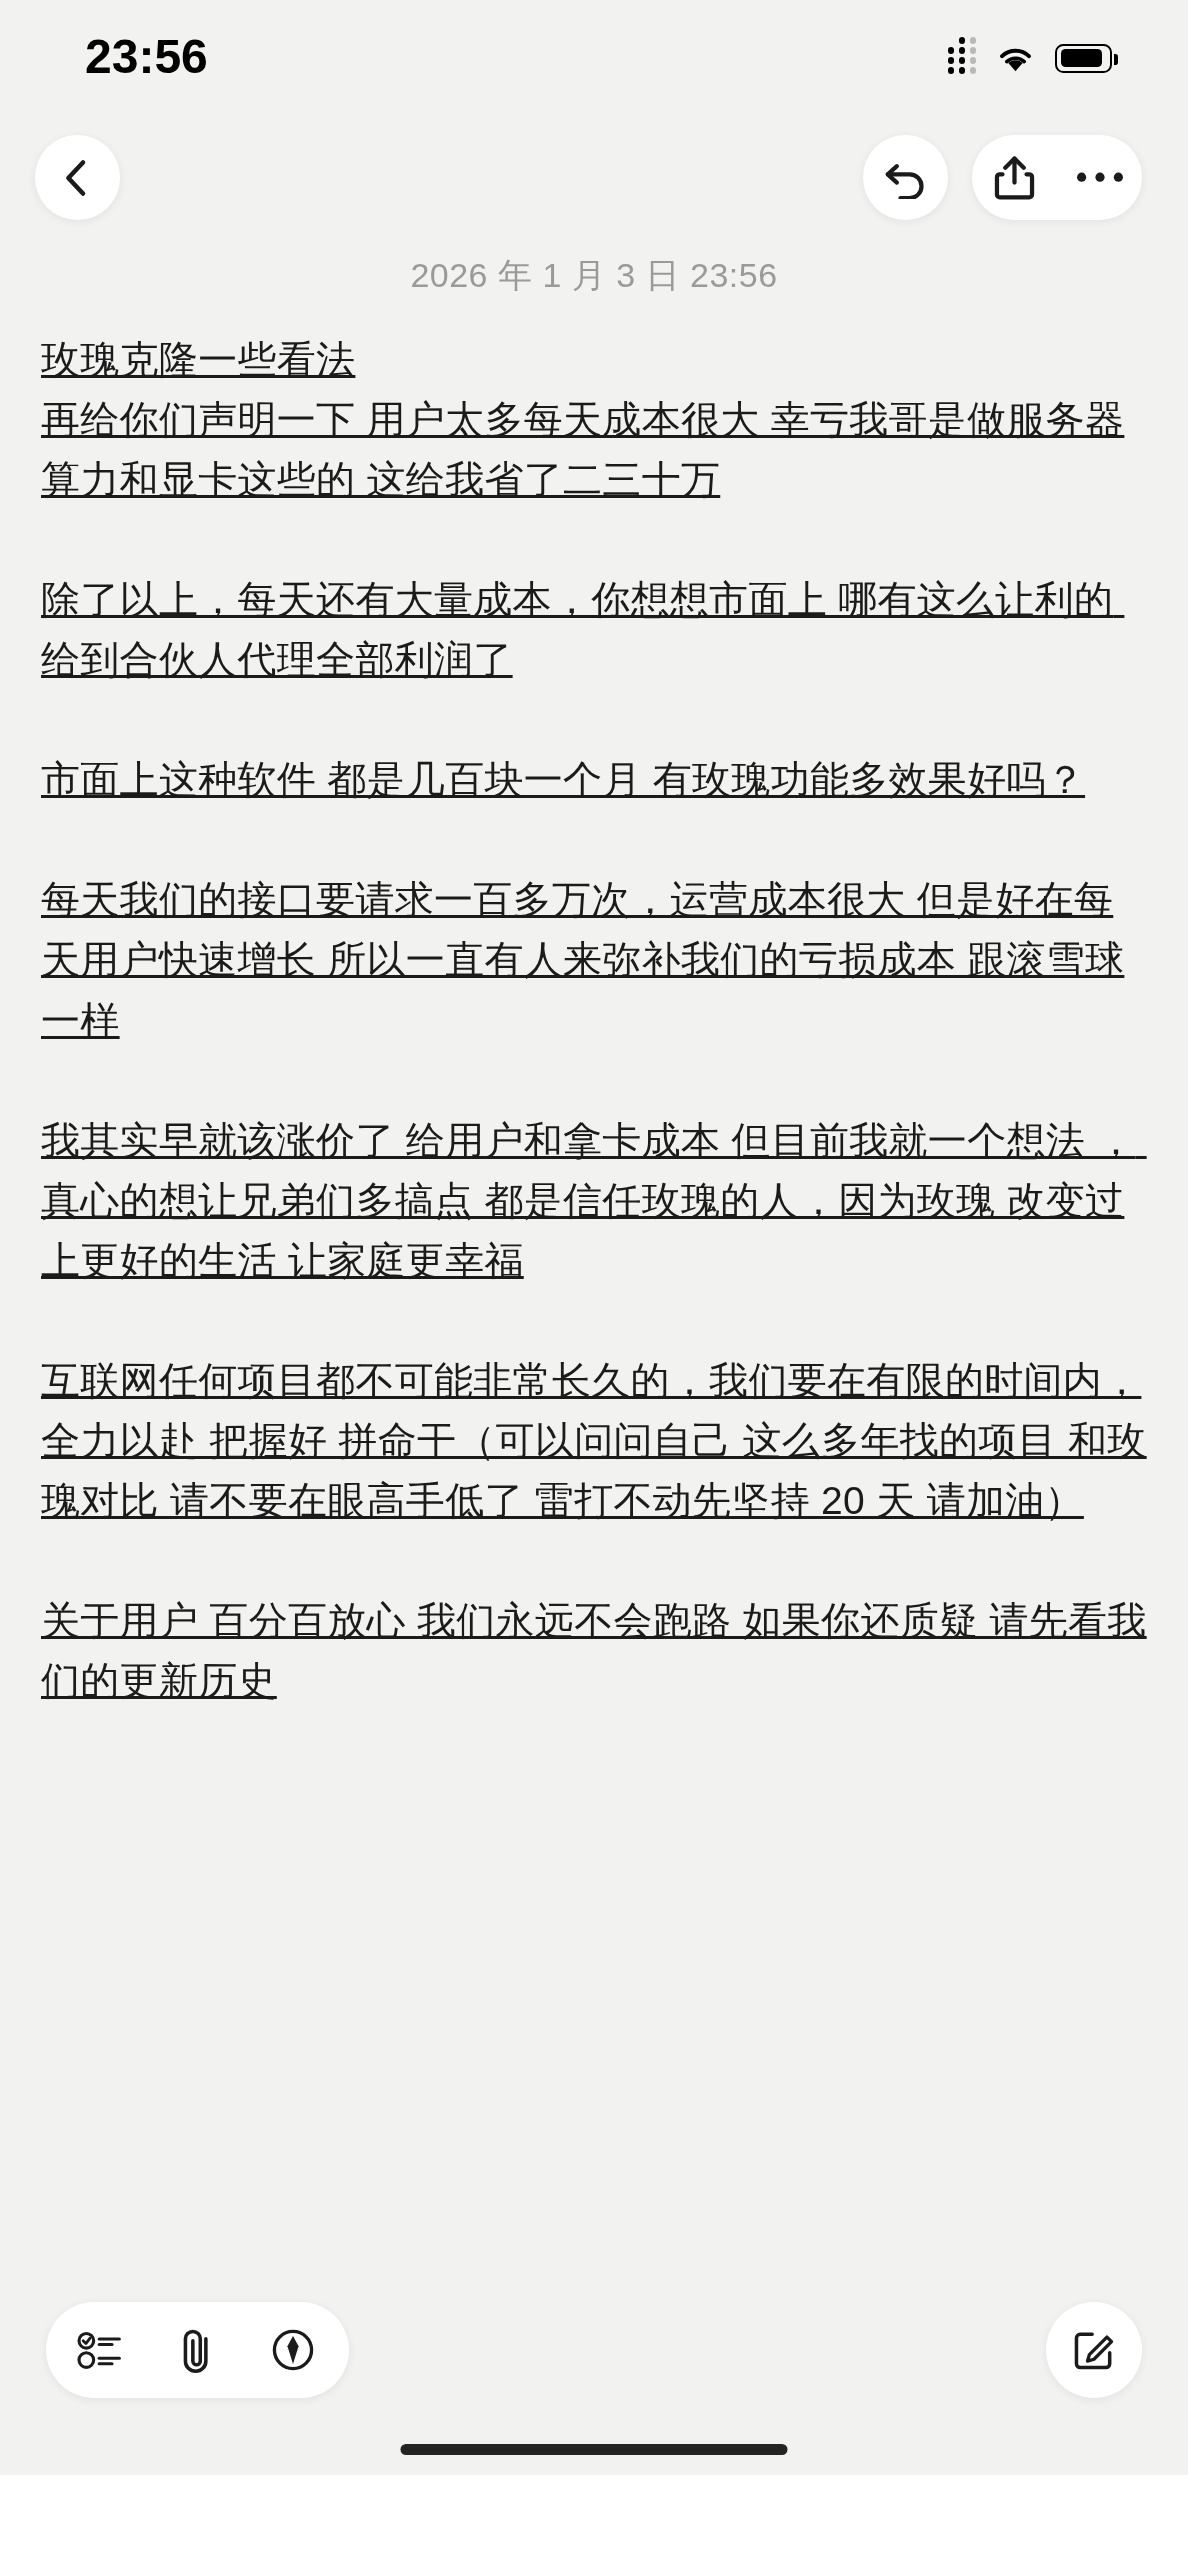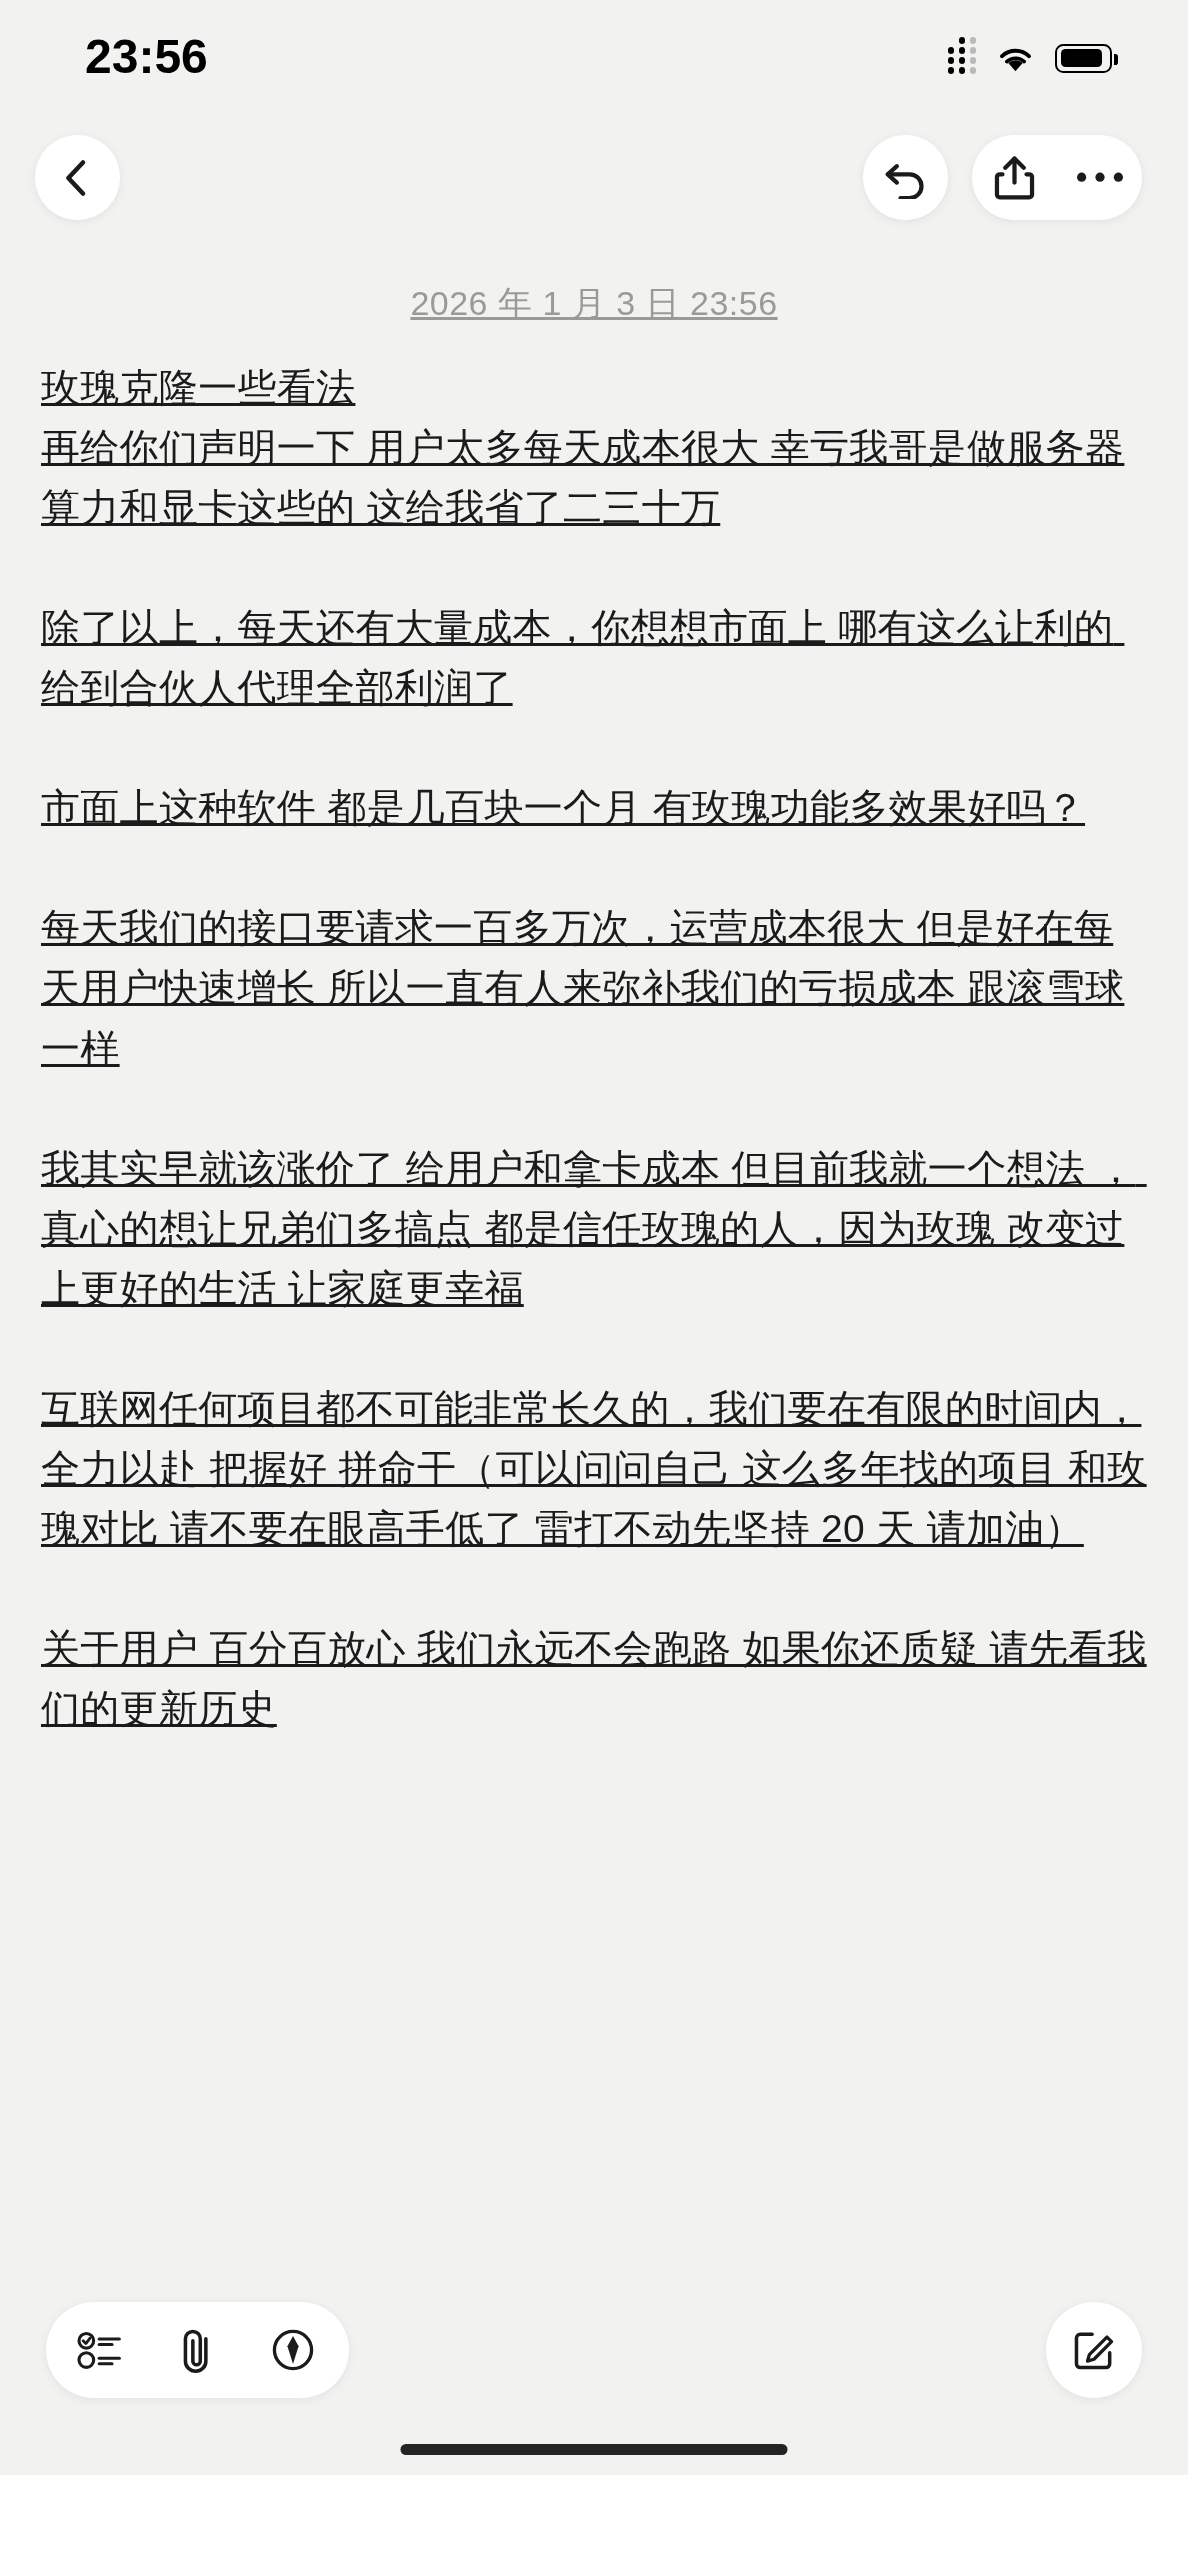"2026 年 1 月 3" .doc-date { margin-top: 48px -> 20px; text-decoration: underline -> none }
